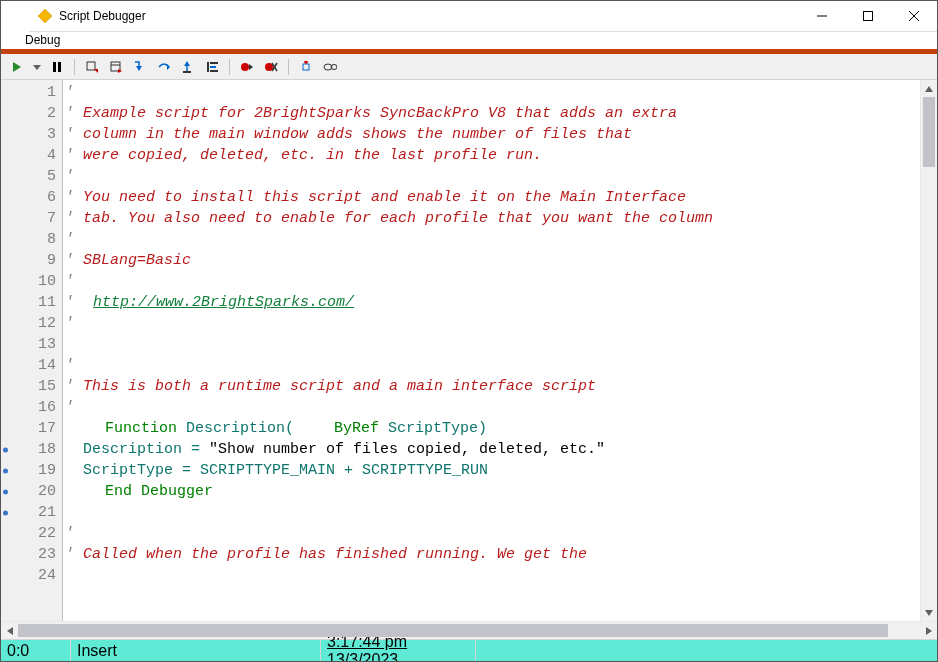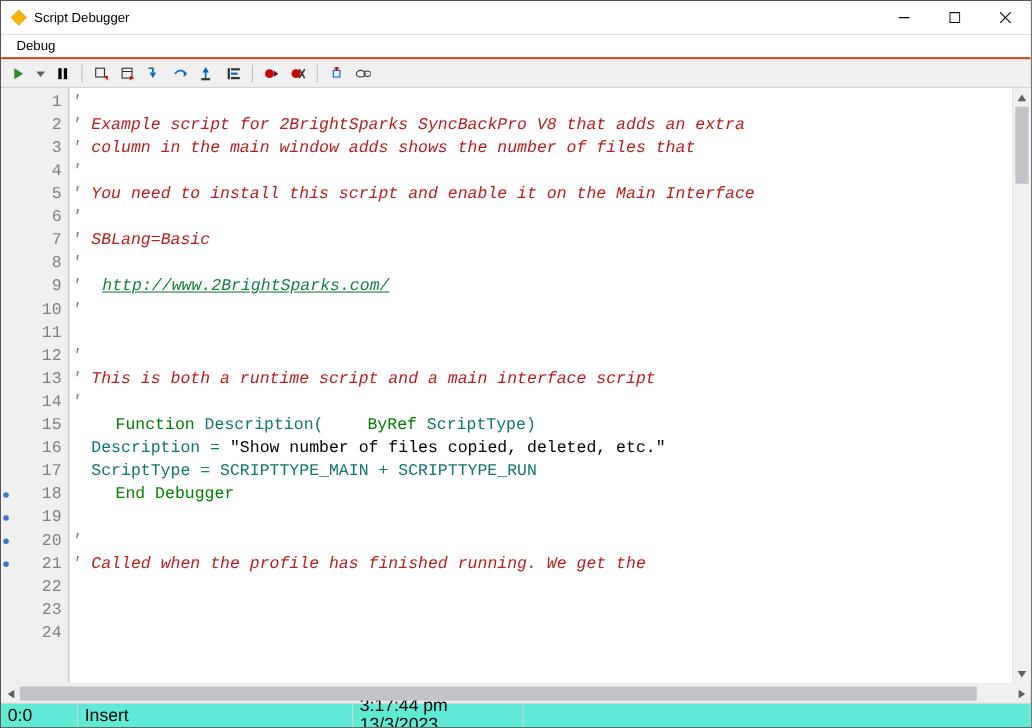"Script Debugger" .titlebar { margin-left: none -> 28px }
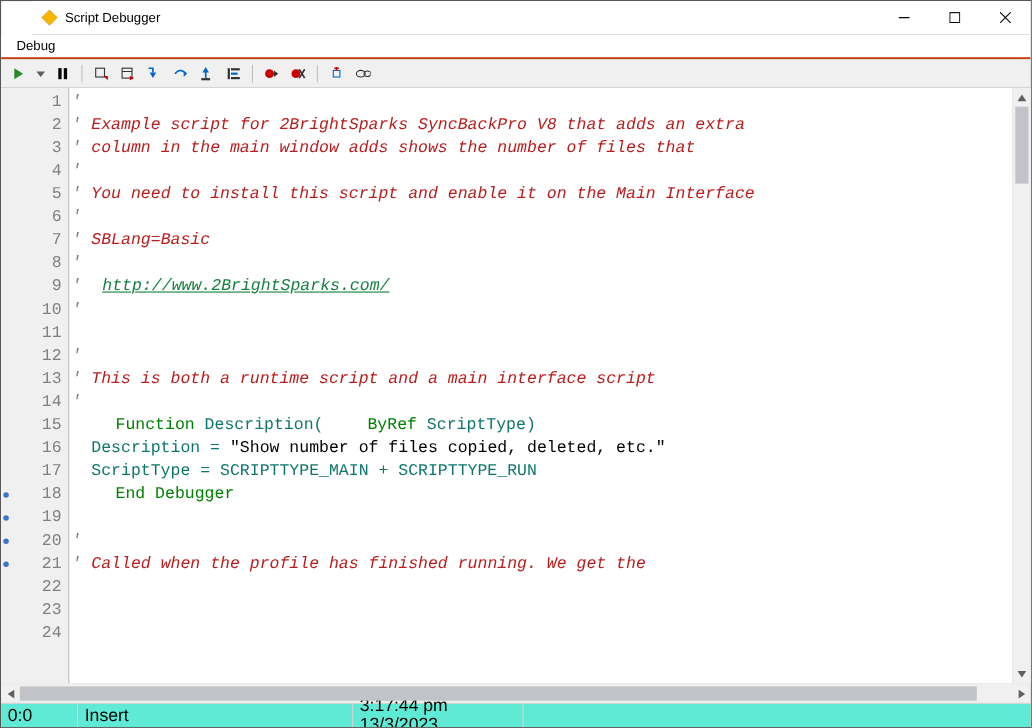"Debug" .menubar { align-items: flex-start -> flex-end; border-bottom: 2px solid #c2410c -> 5px solid #c2410c; padding-left: 6px -> 16px }
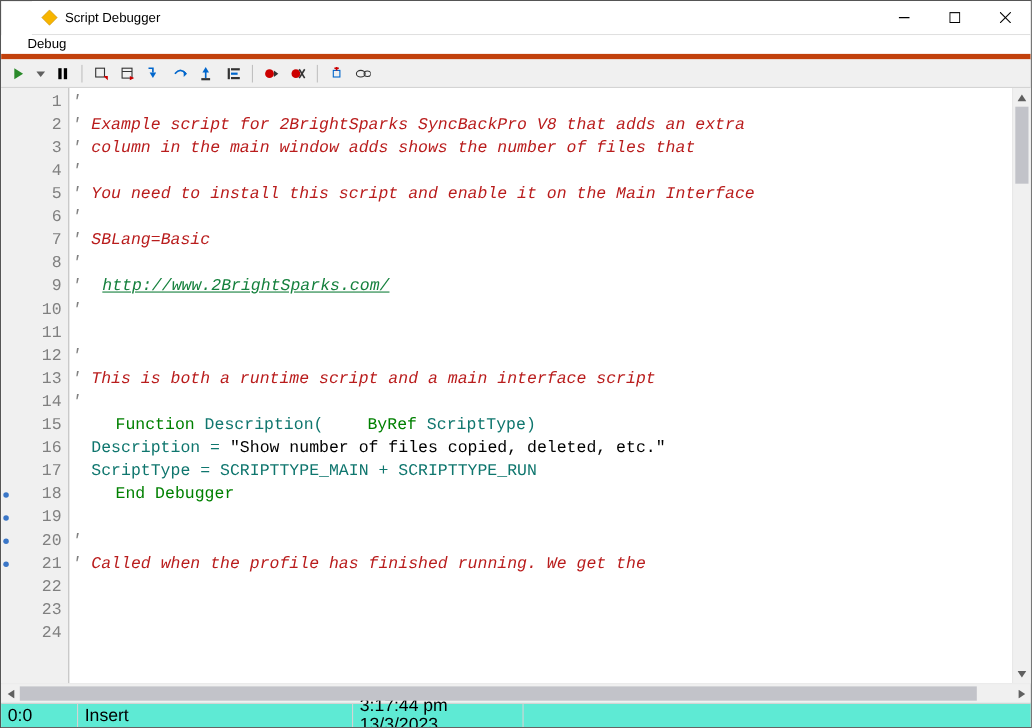"' were copied, deleted, etc." div.code-line { html: none -> <div><span>' </span><span>were copied, deleted, etc. in the last profile run.</span></div> }
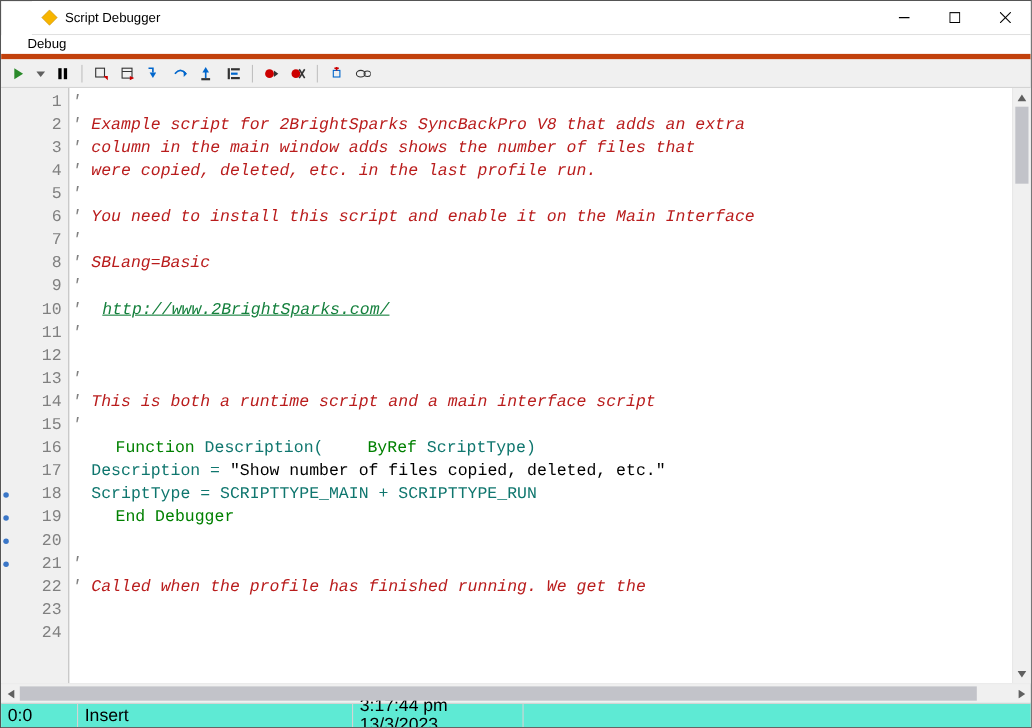"' tab. You also need" div.code-line { html: none -> <div><span>' </span><span>tab. You also need to enable for each profile that you want the column</span></div> }
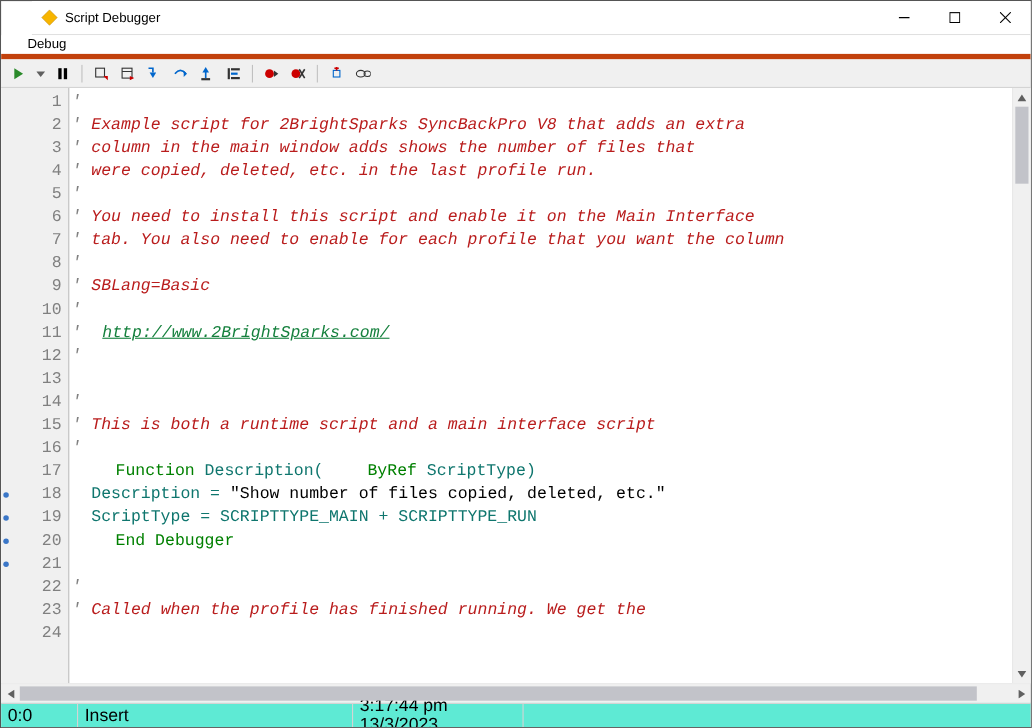"3:17:44 pm 13/3/2023" .status-cell.time { text-decoration: none -> underline }
